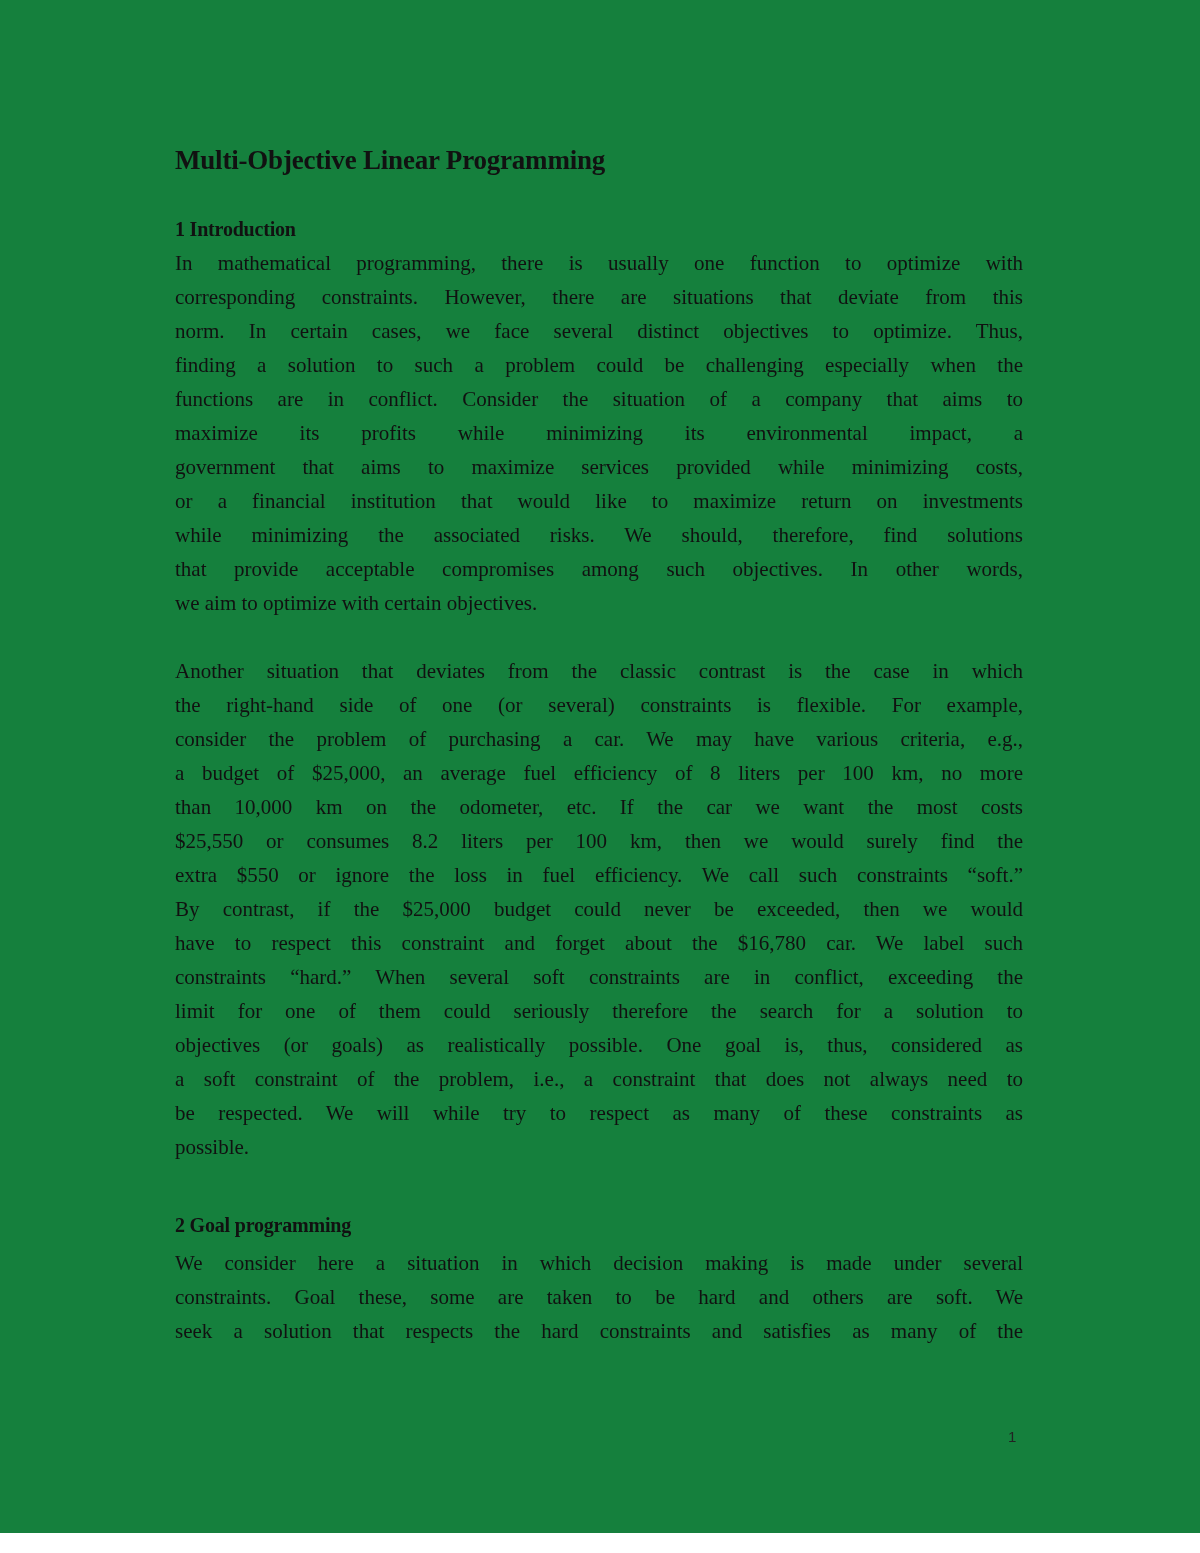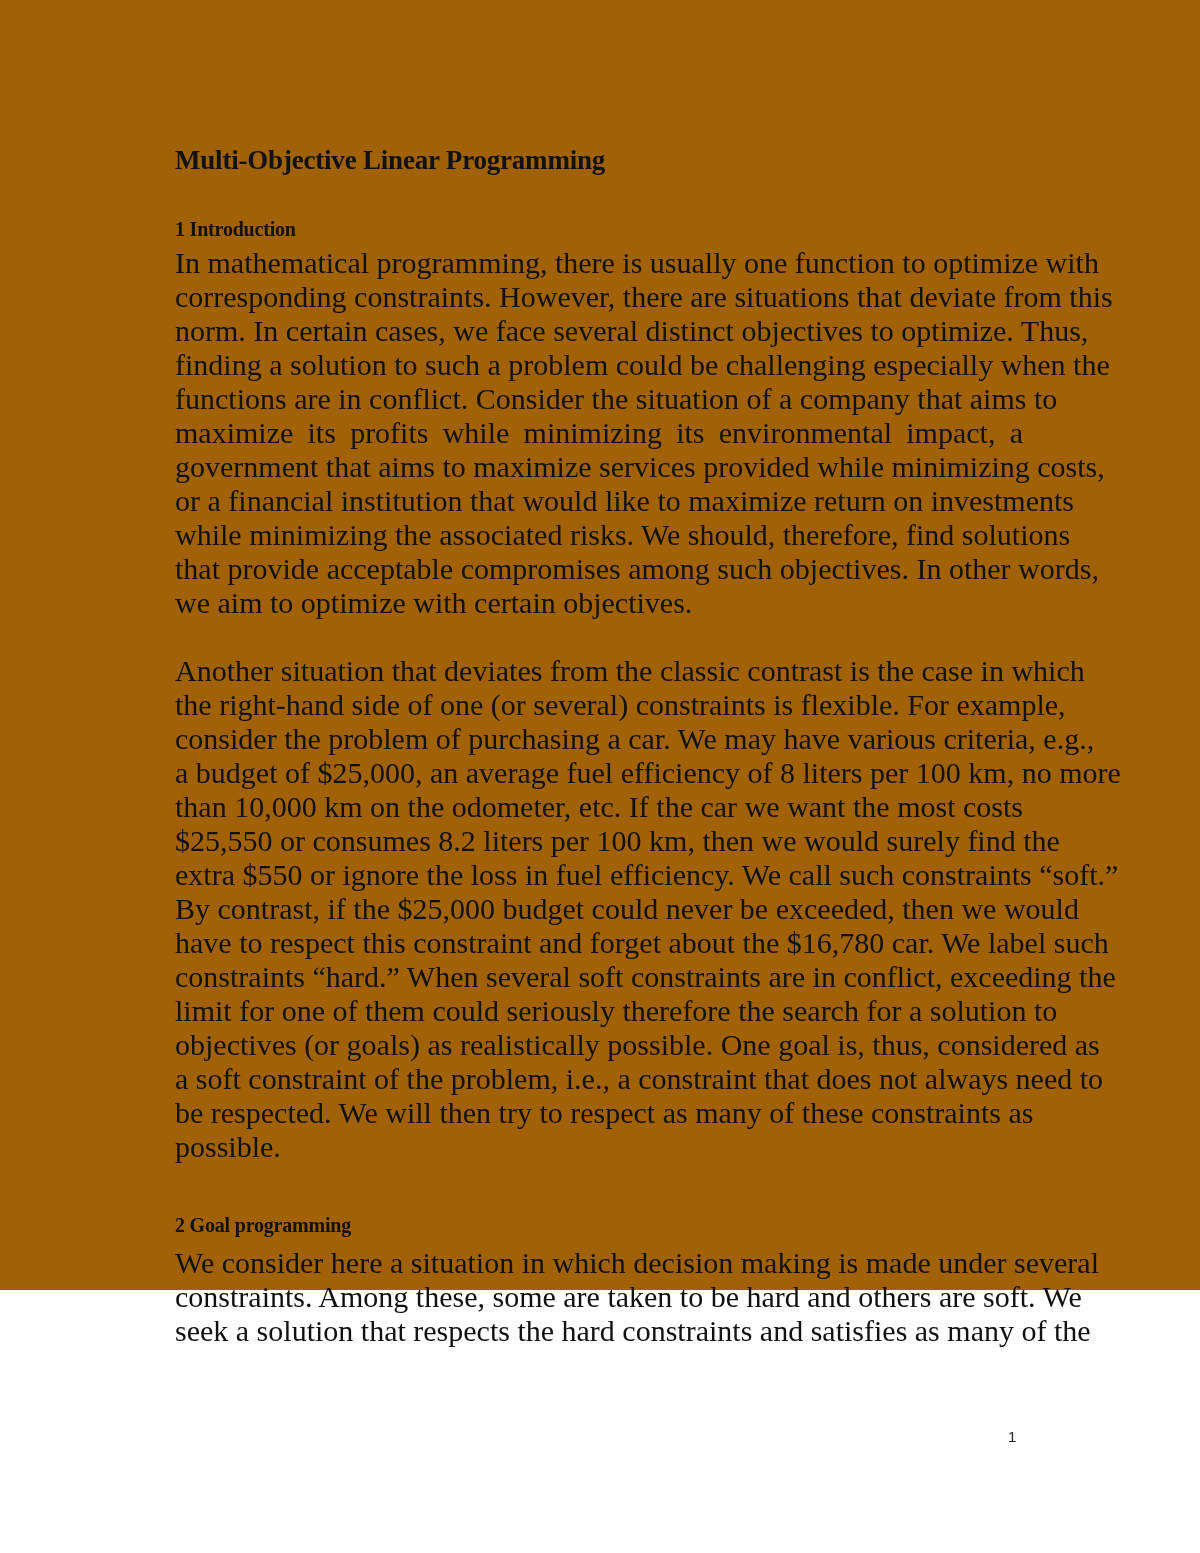"Multi-Objective Linear Programming" .page { background: #a16207 -> #15803d; height: 1290px -> 1533px }
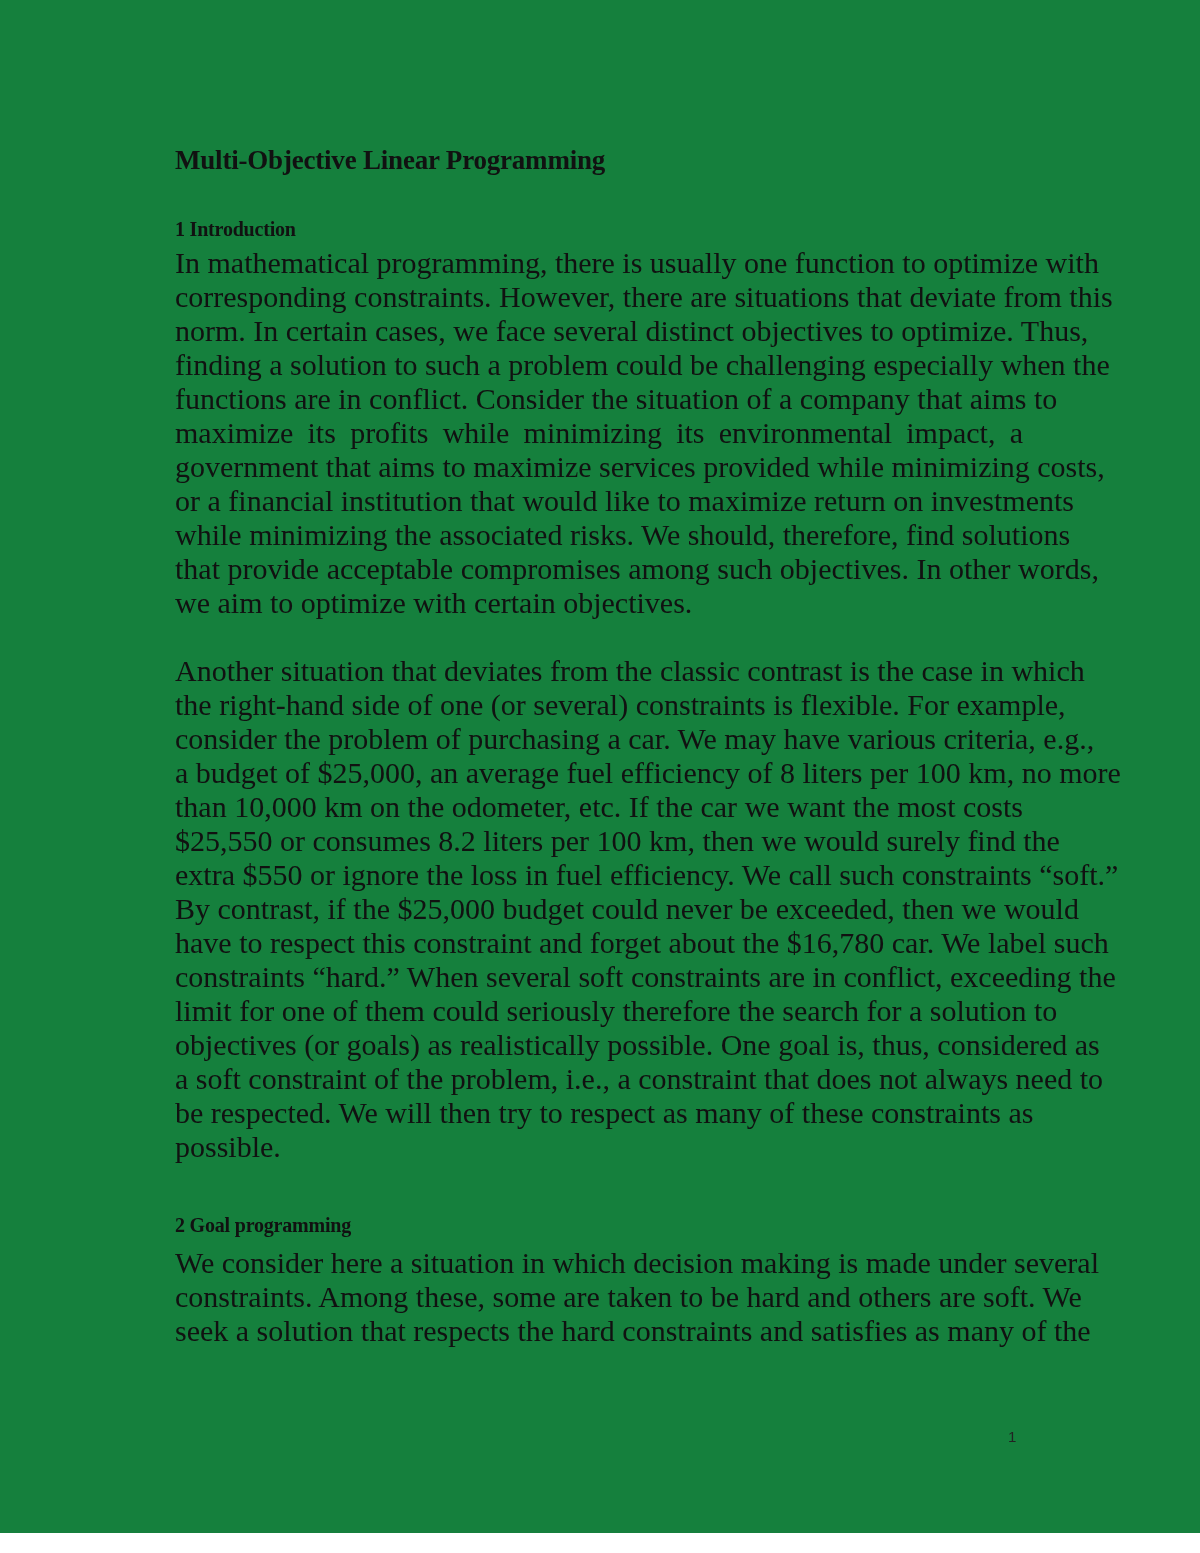"In mathematical programming, there is" .paragraph { font-size: 30px -> 21px }
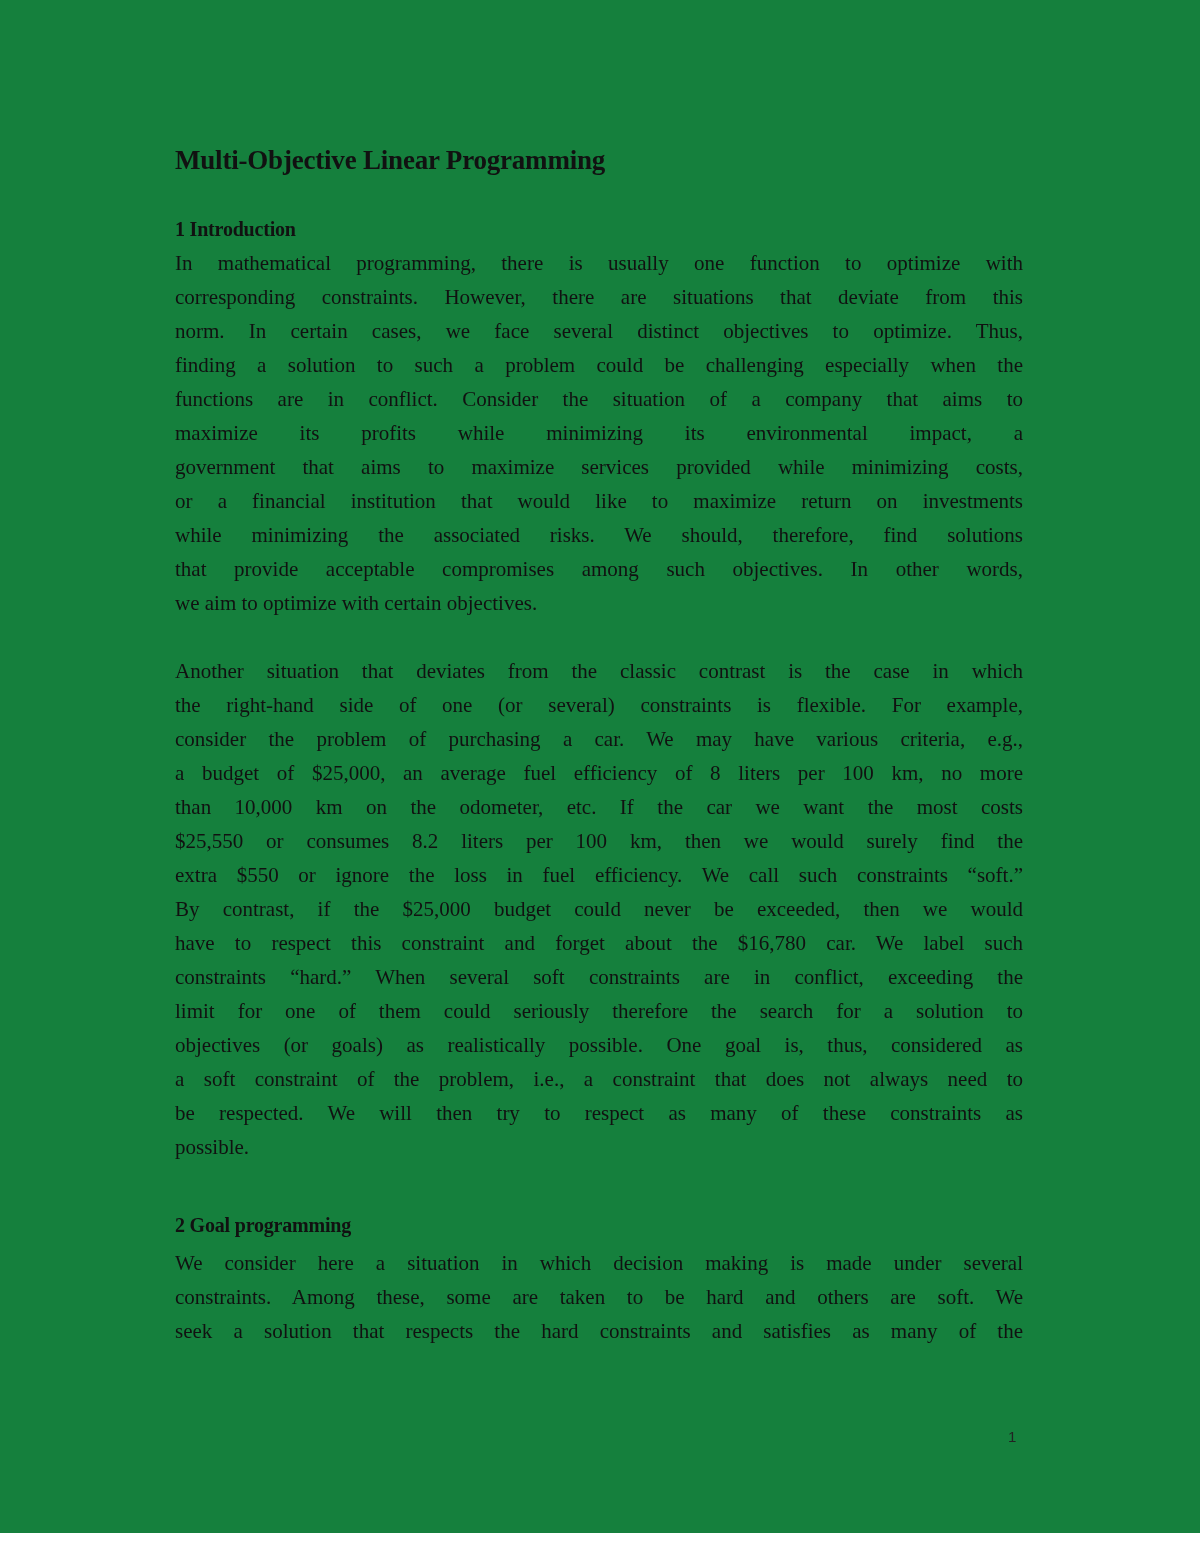"be respected. We will then" span.line { text: then -> while }
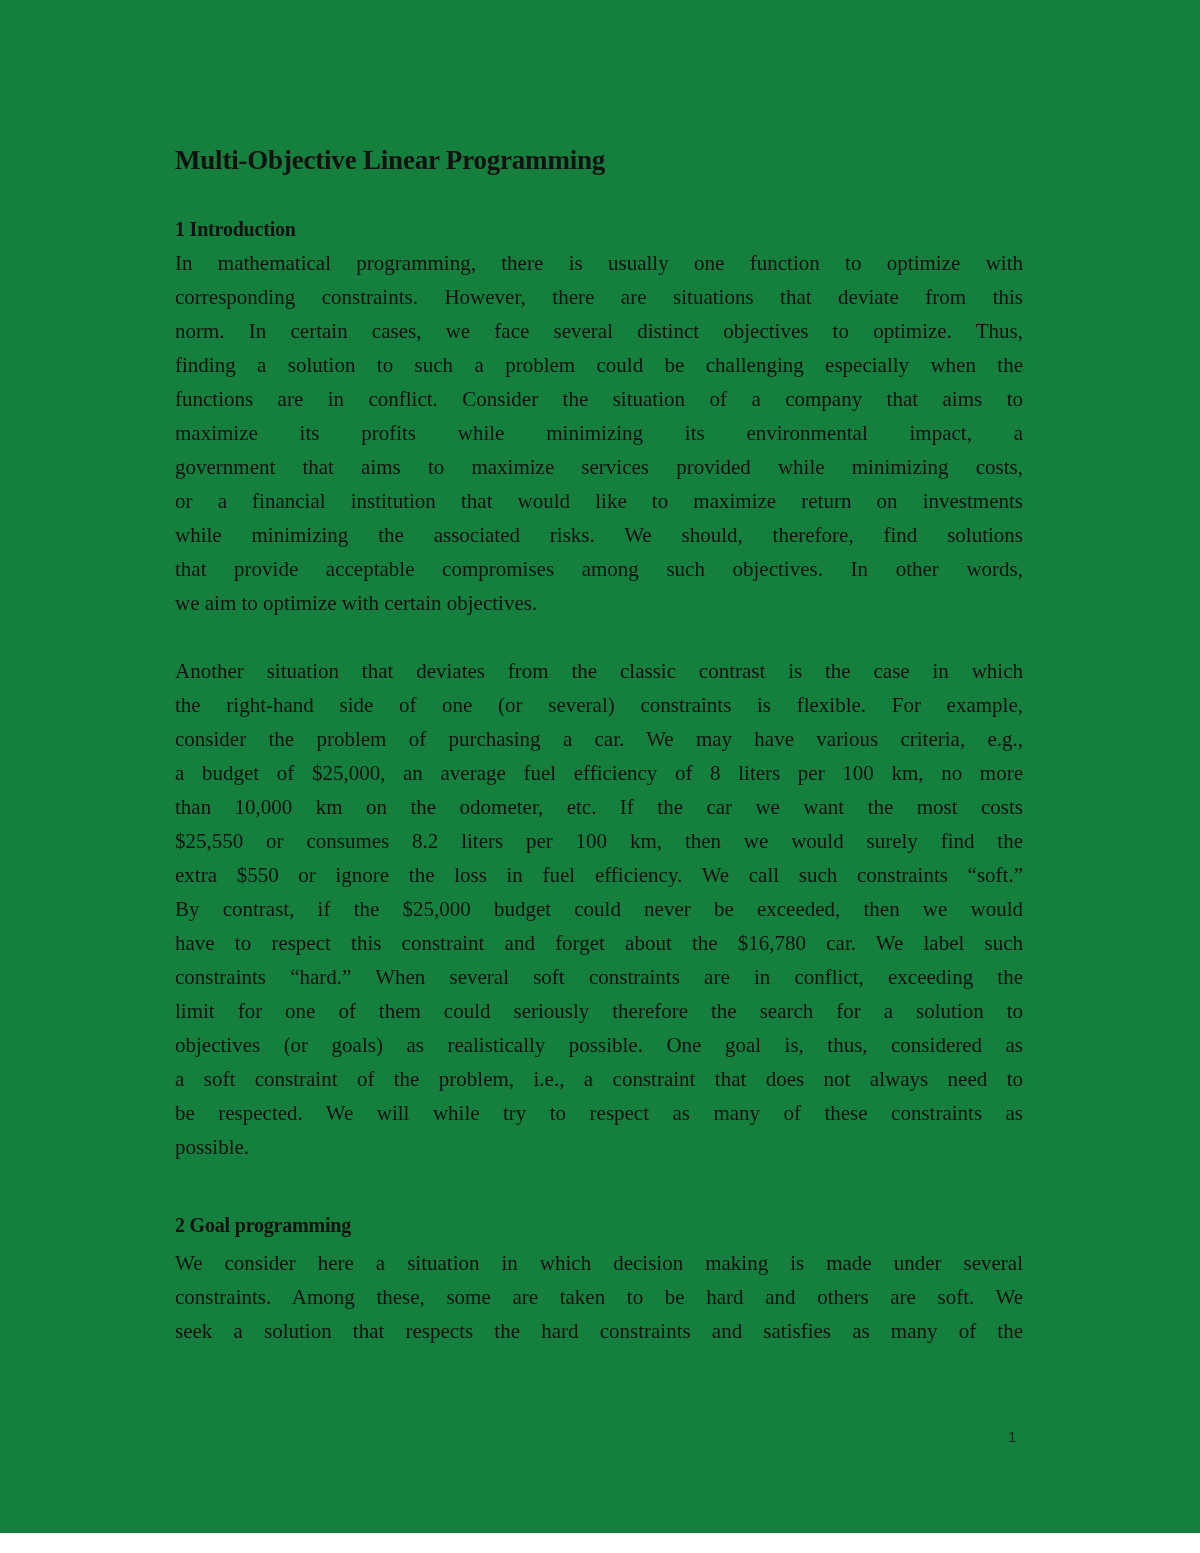"constraints. Among these, some are" span.line { text: Among -> Goal }
